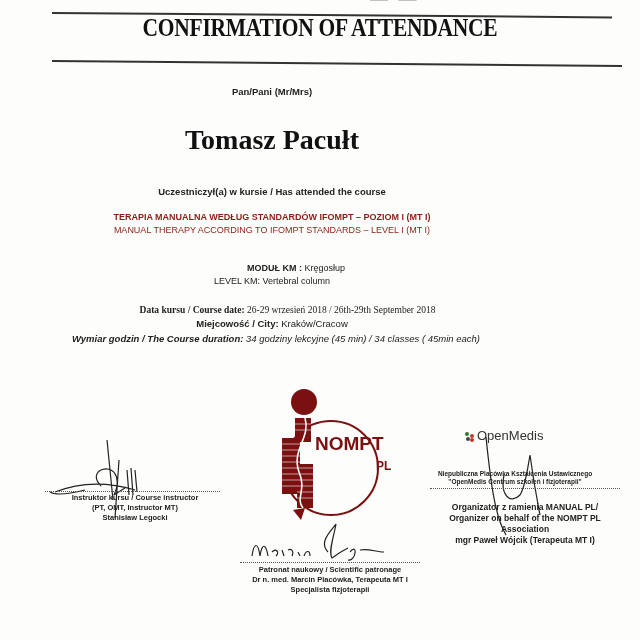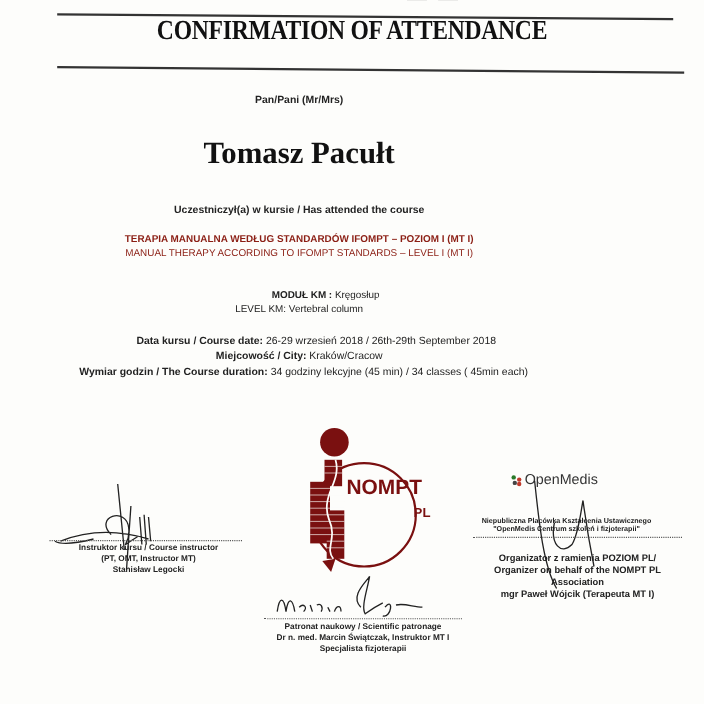"Data kursu / Course date:" div.abs { font-family: none -> Liberation Serif, serif }
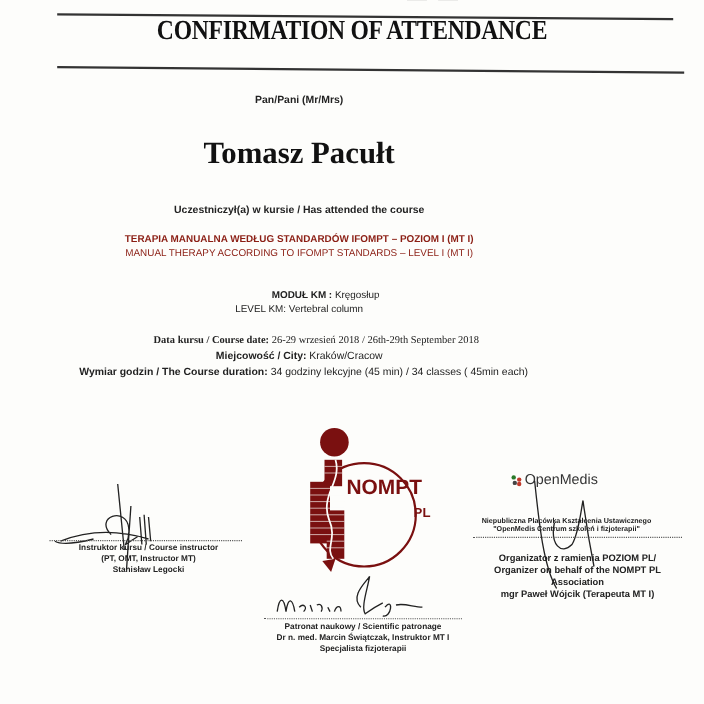"Wymiar godzin / The Course" div.abs { font-style: none -> italic }
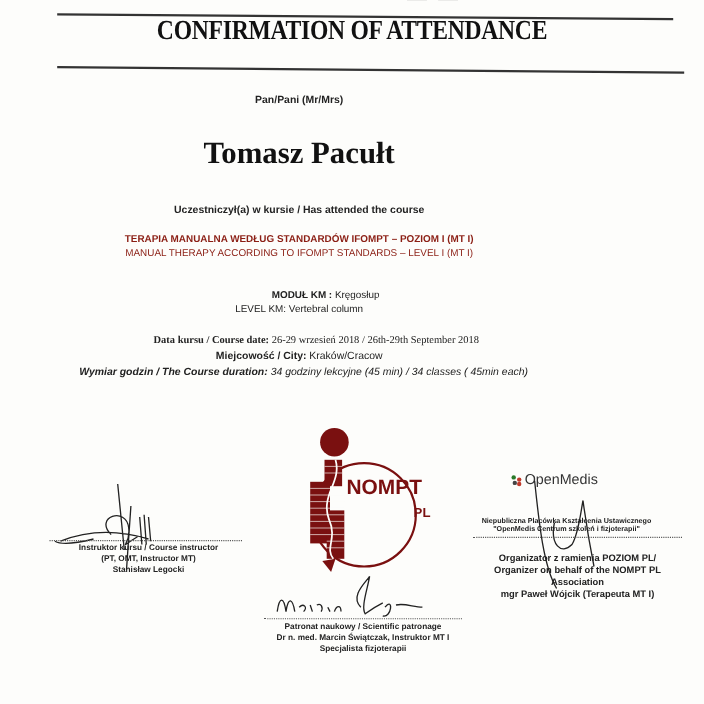"Organizator z ramienia POZIOM PL/" div { text: POZIOM -> MANUAL }
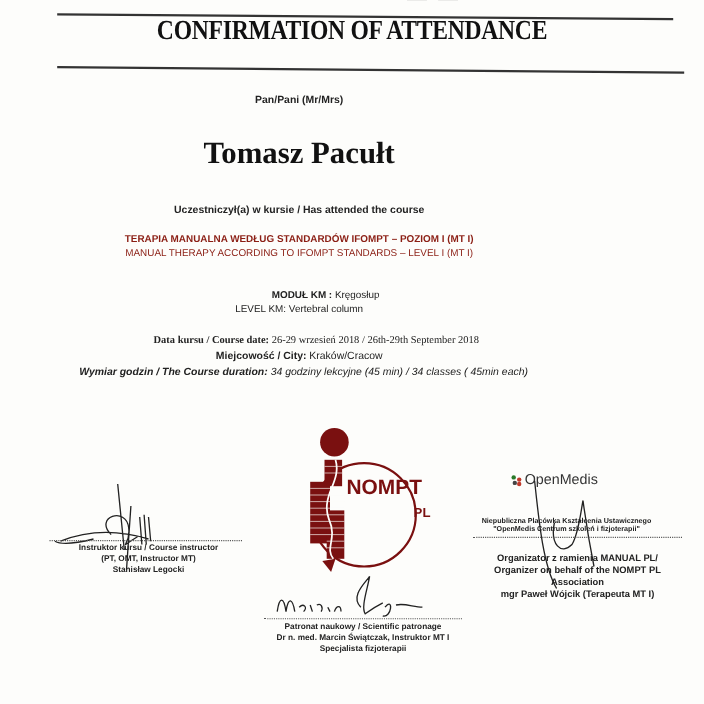"Dr n. med. Marcin Świątczak," div { text: Świątczak, Instruktor -> Placówka, Terapeuta }
